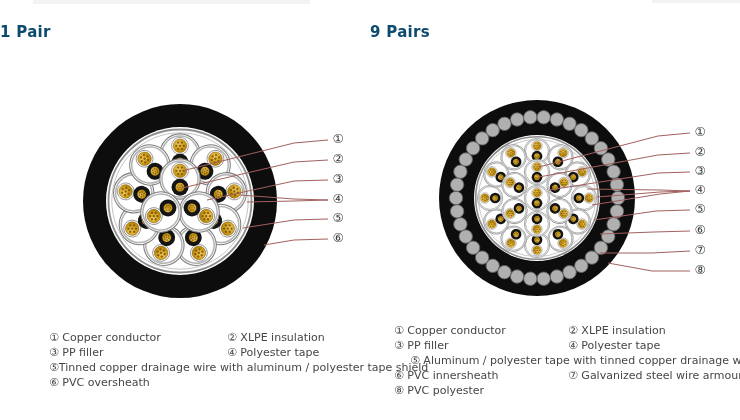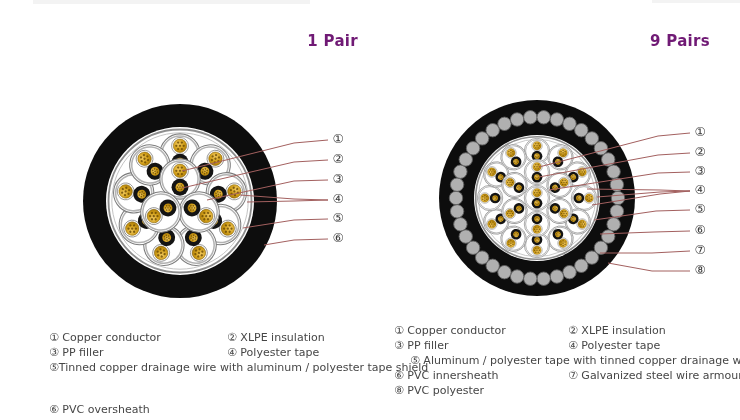"1 Pair" .title { color: #701a75 -> #0c4a6e; text-align: right -> left; top: 32px -> 23px }
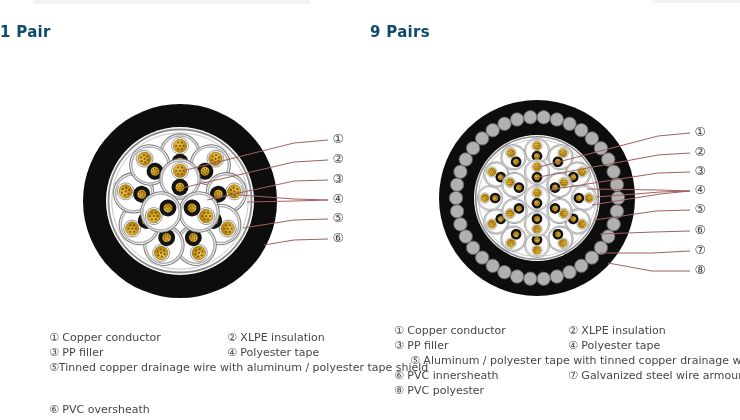"⑥ PVC oversheath" span.legend-item { margin-top: 27px -> none }
